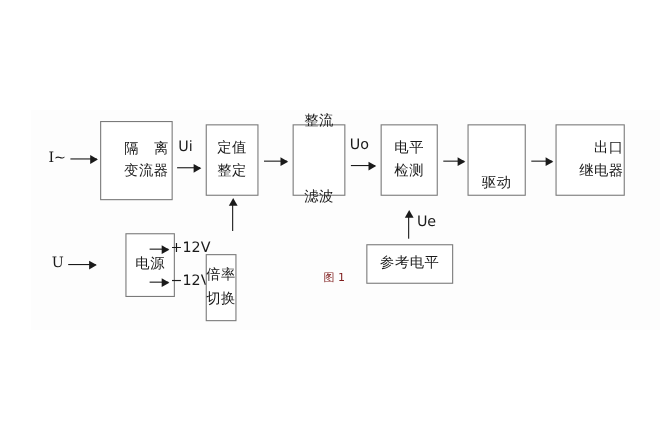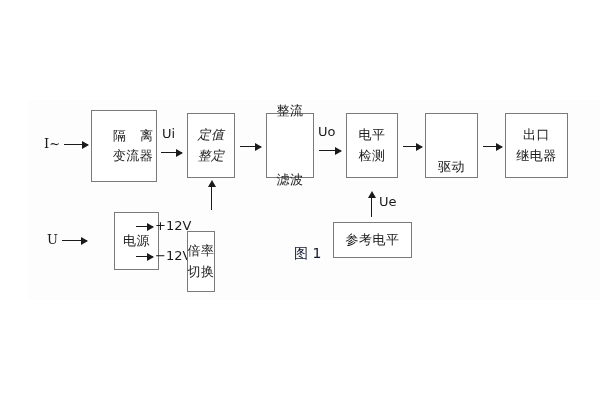"定值" div.box { font-style: italic -> none }
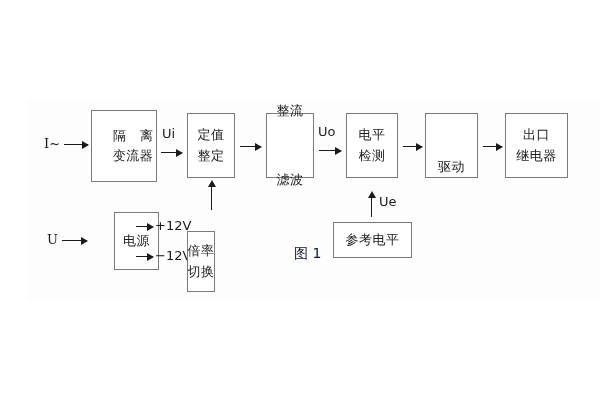"出口" div.box { align-items: none -> flex-end }
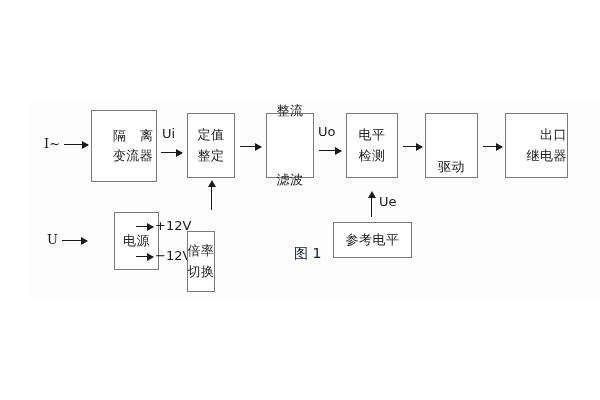"图 1" .caption { color: #0f172a -> #7f1d1d; font-size: 14px -> 10px }
